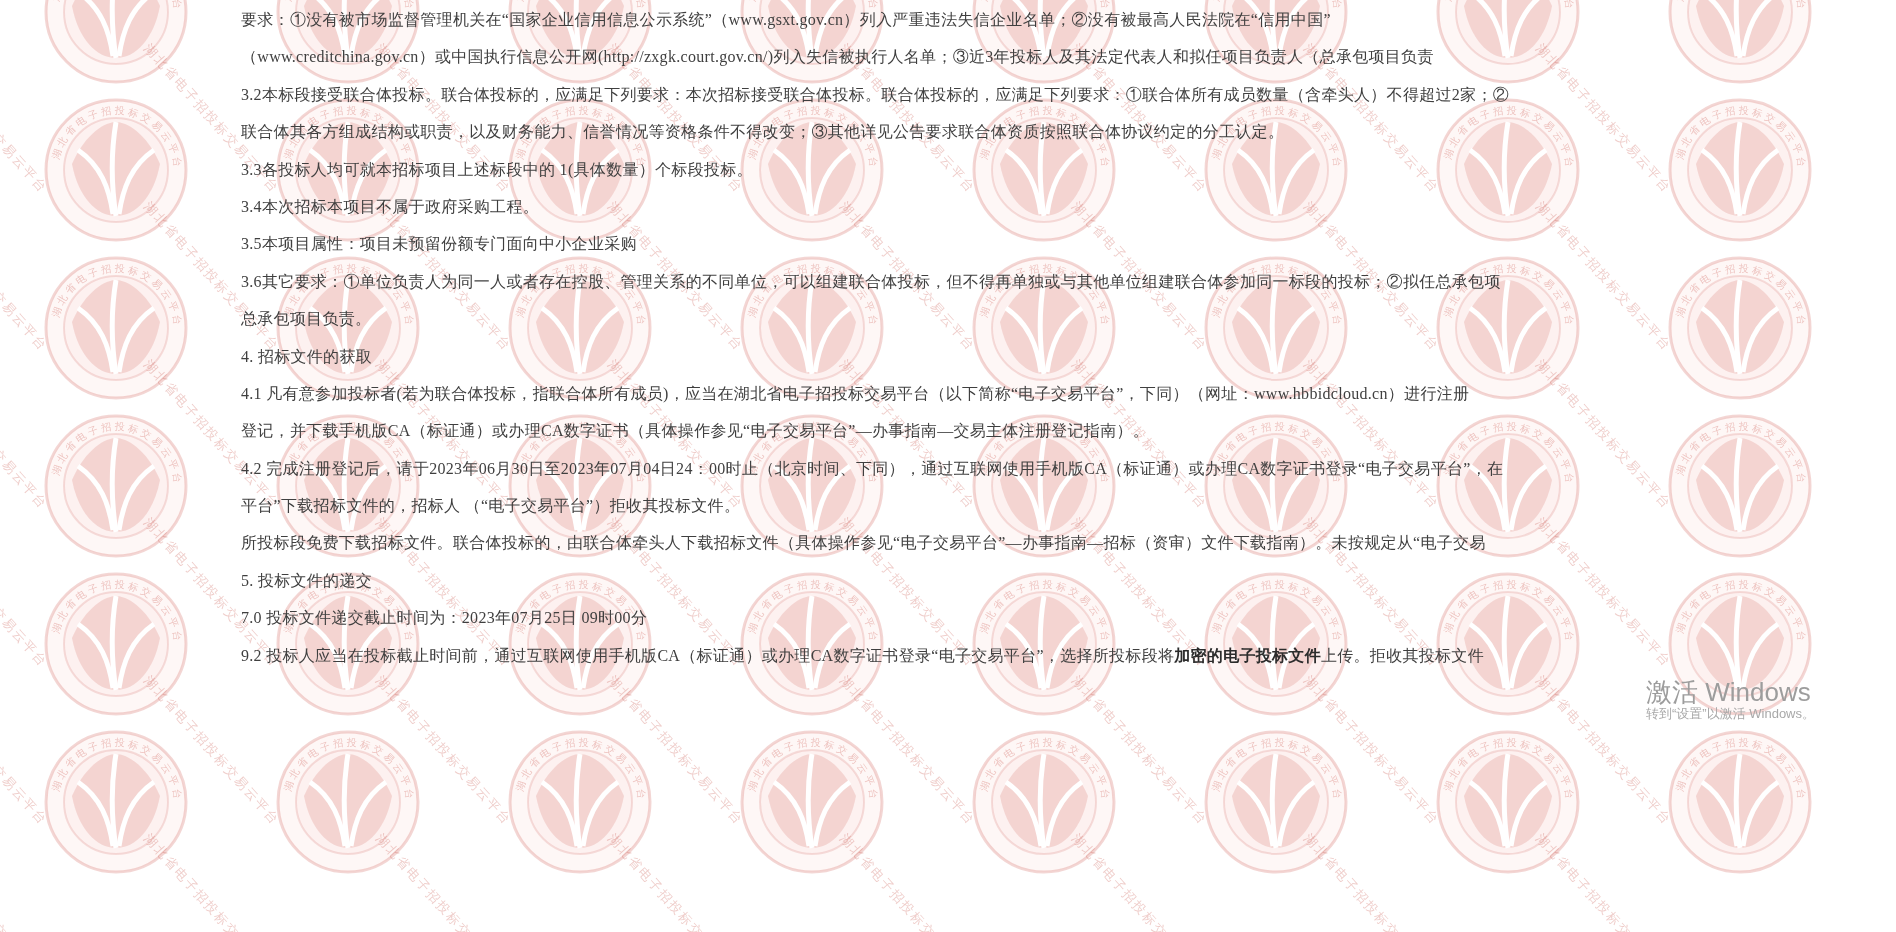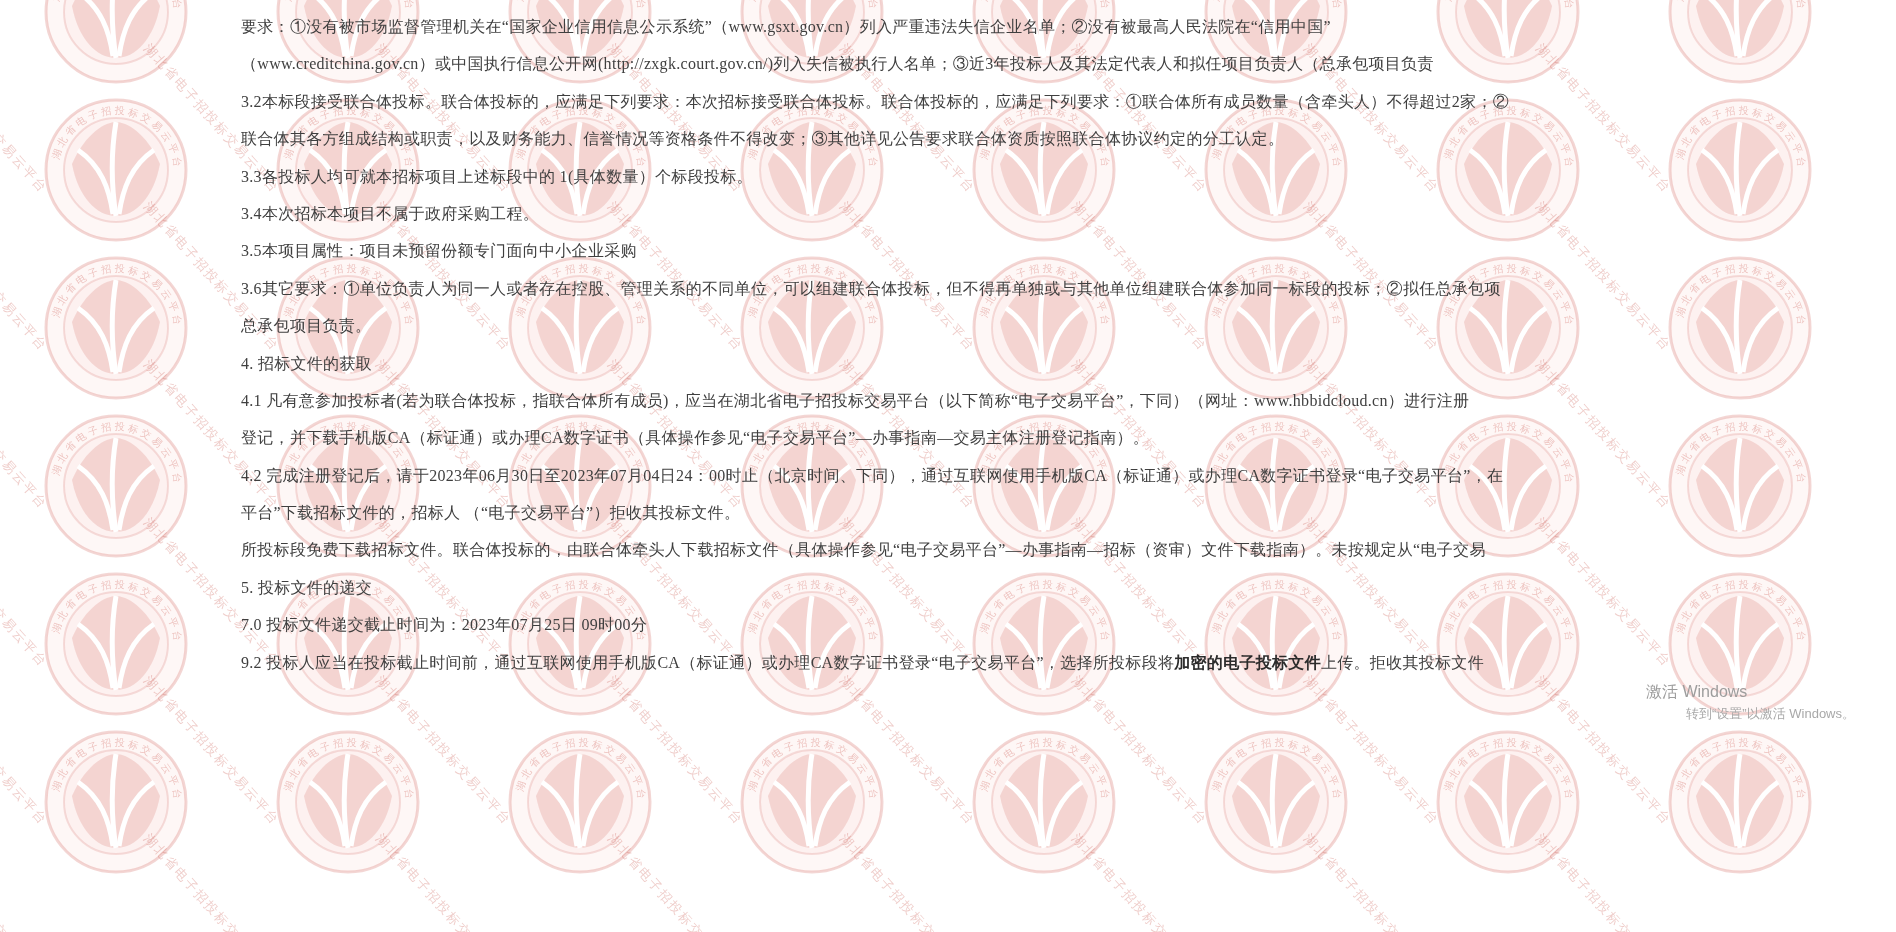"要求：①没有被市场监督管理机关在“国家企业信用信息公示系统”（www.gsxt." #doc { top: 8px -> 1px }
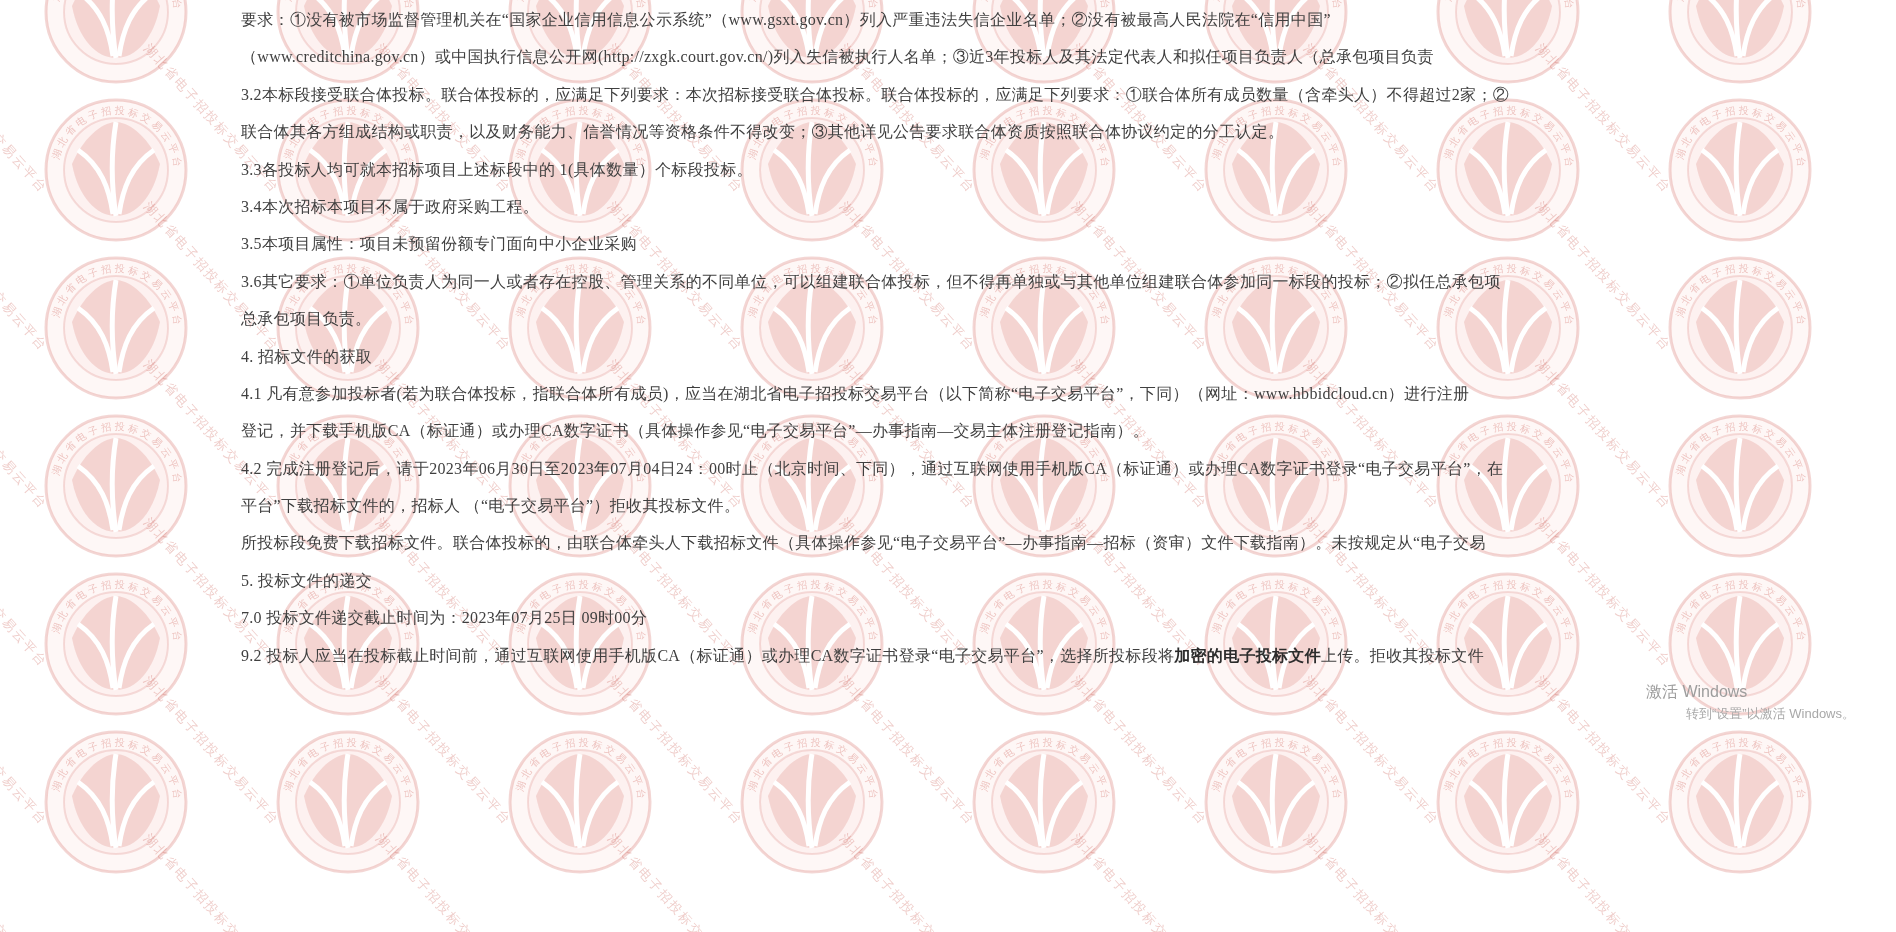"激活 Windows" #activation .l1 { font-size: 16px -> 26px }
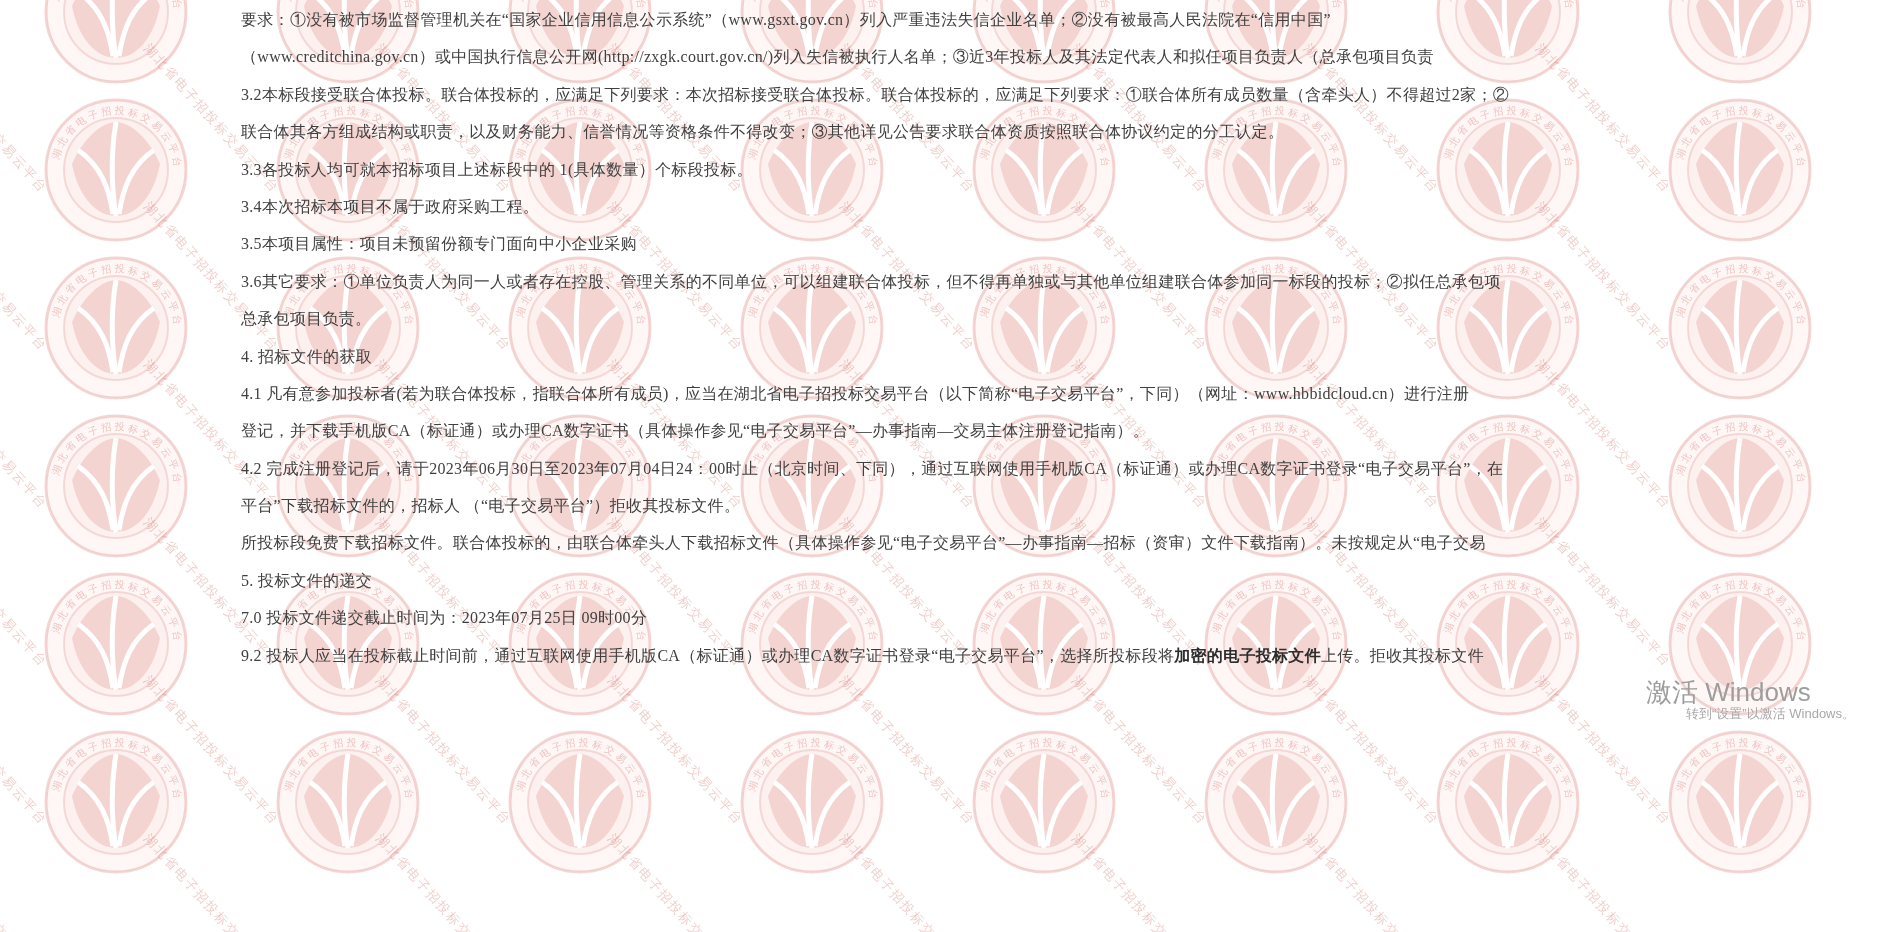"转到“设置”以激活 Windows。" #activation .l2 { margin-left: 40px -> none }
